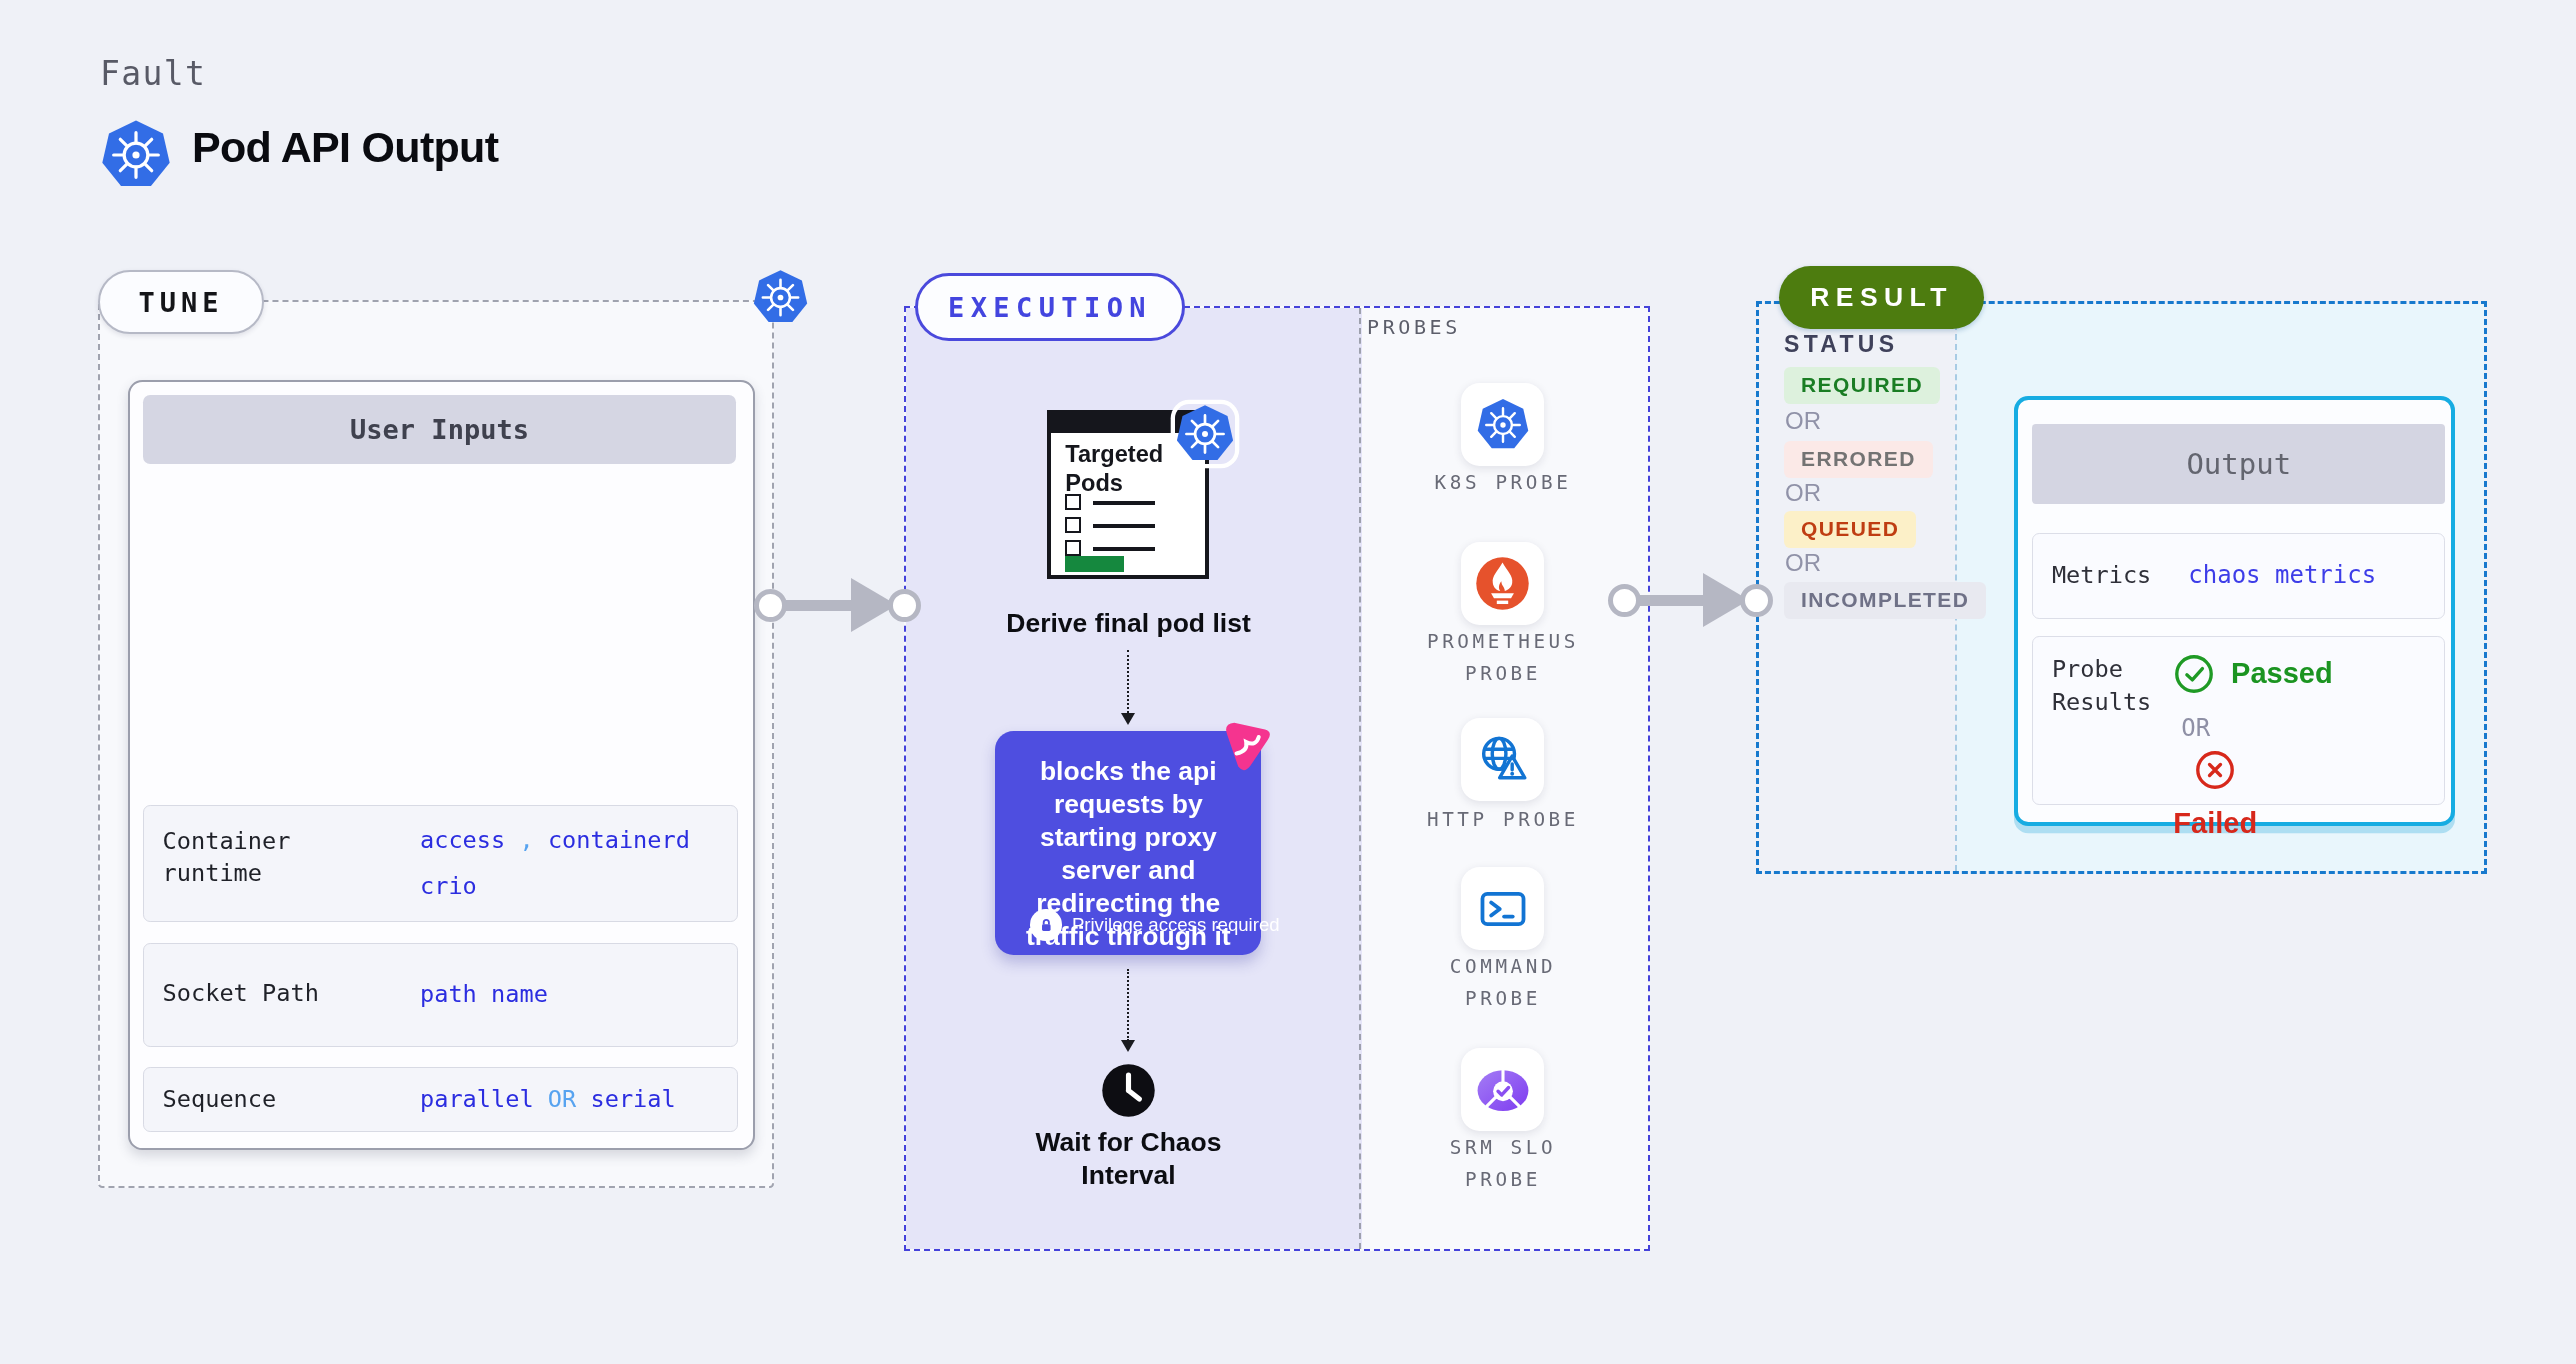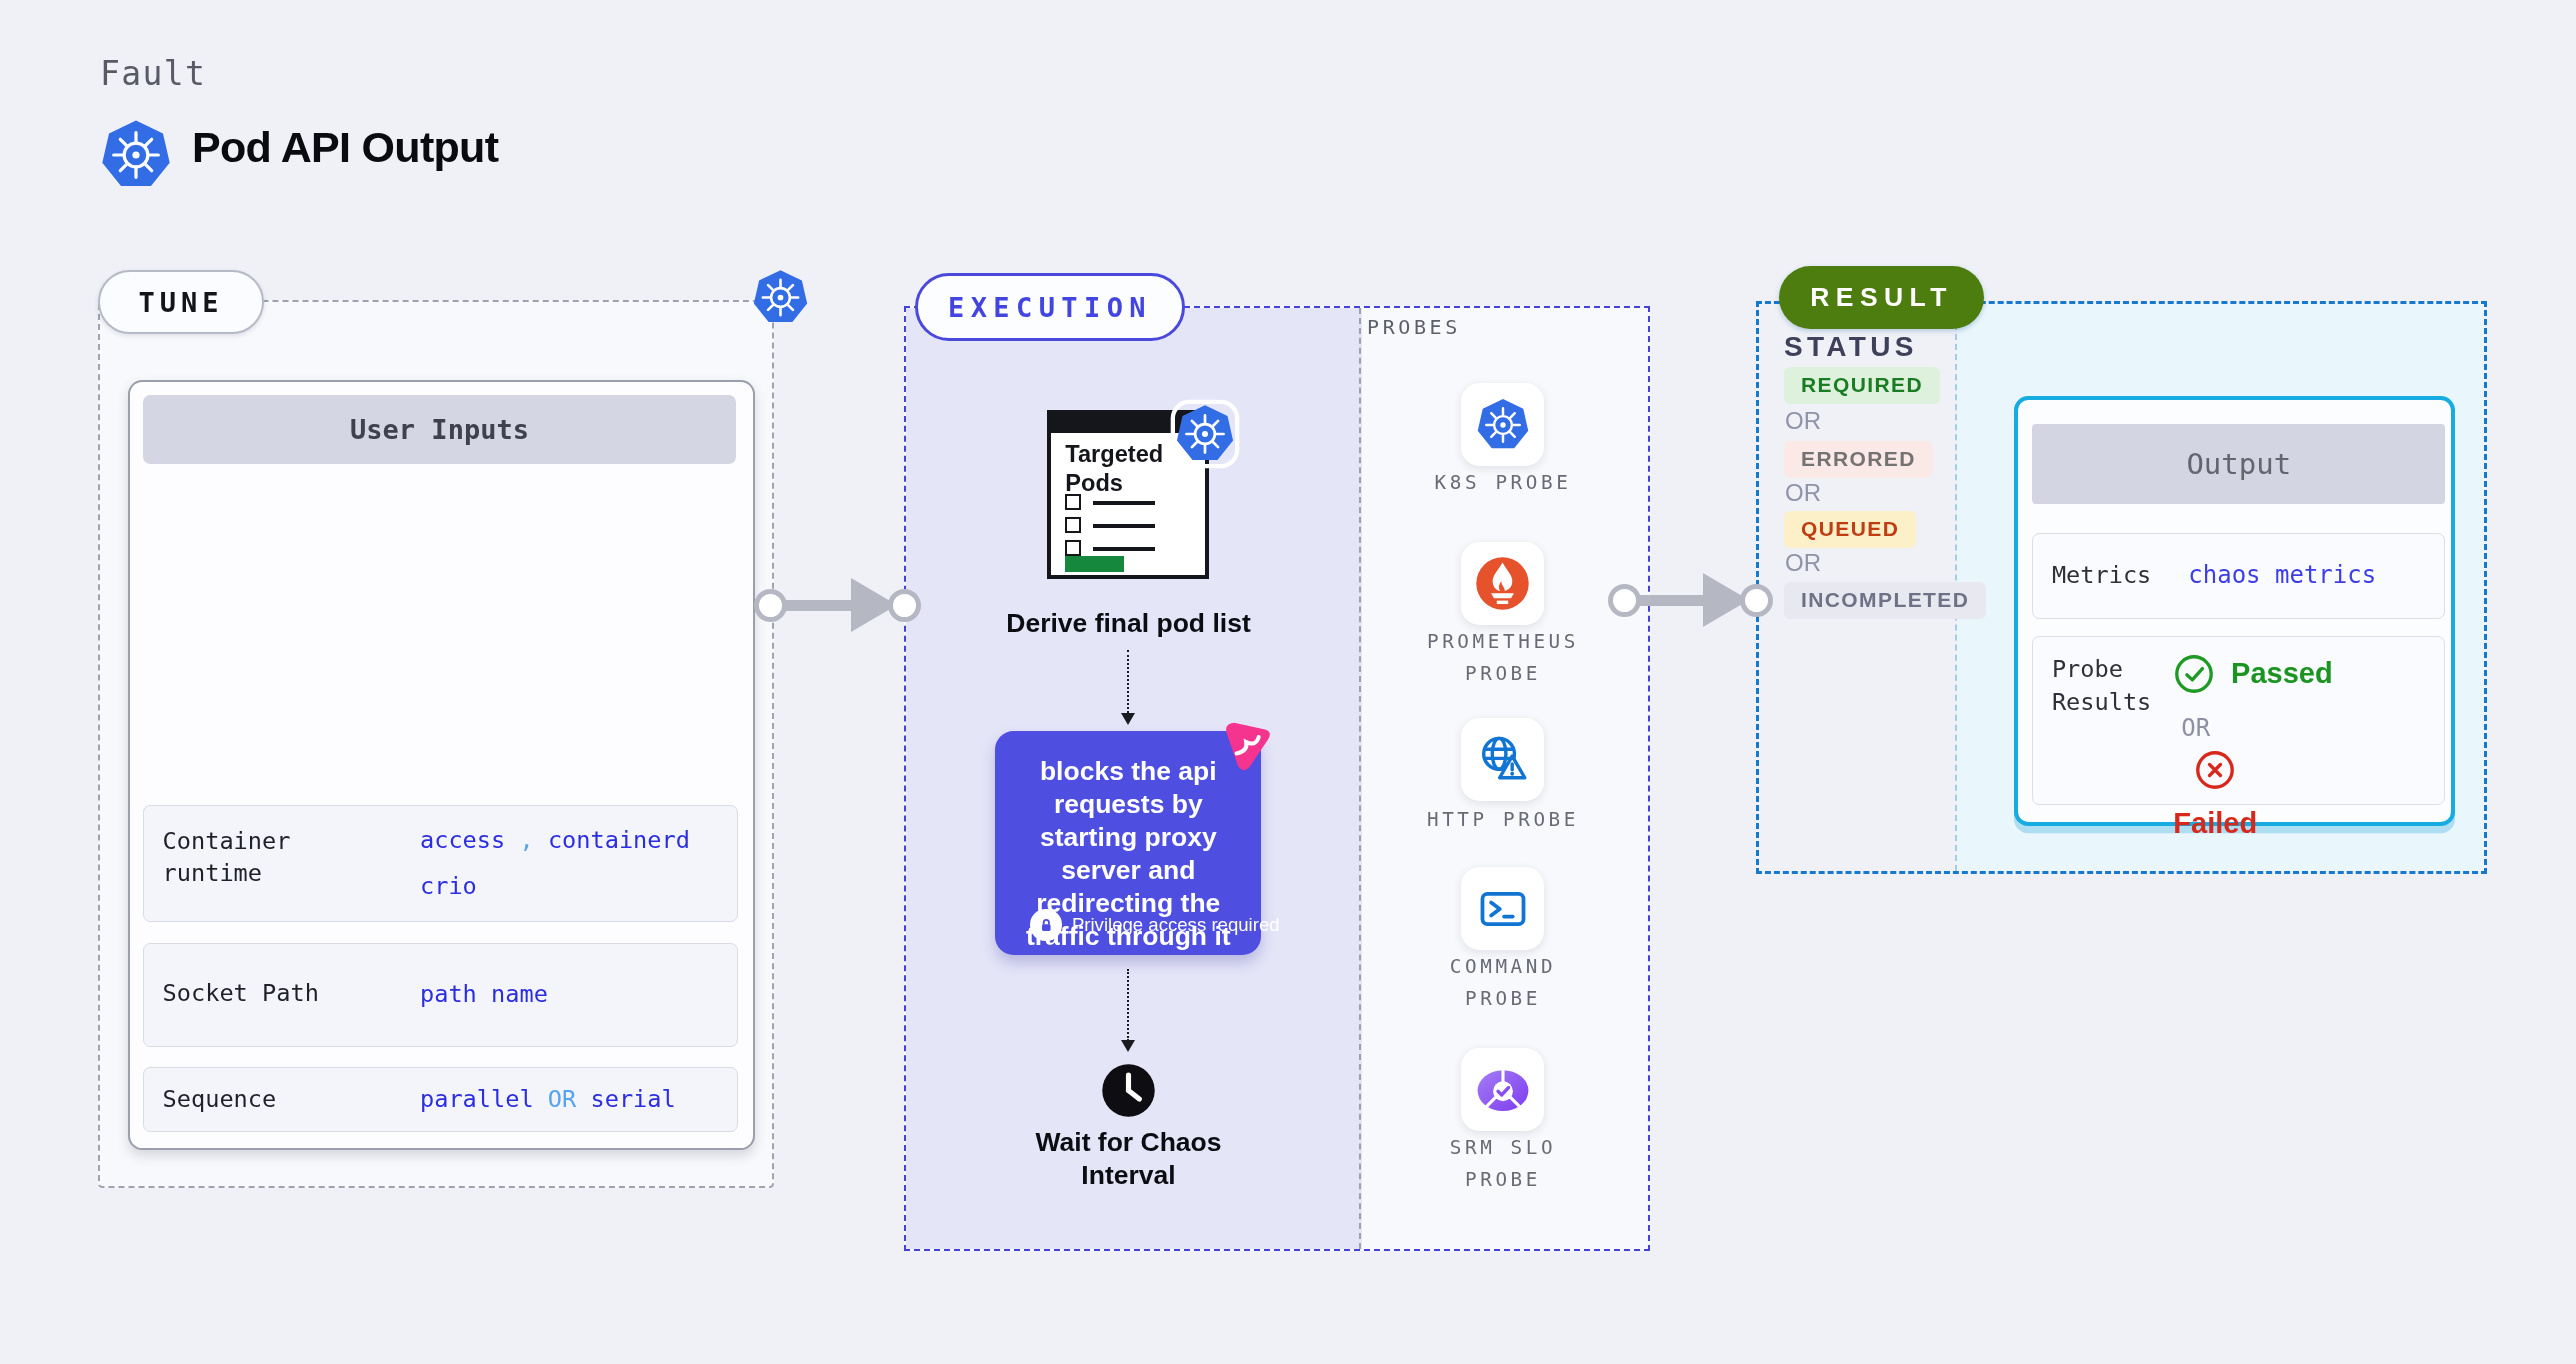"STATUS" .status-head { font-size: 28px -> 23px }
